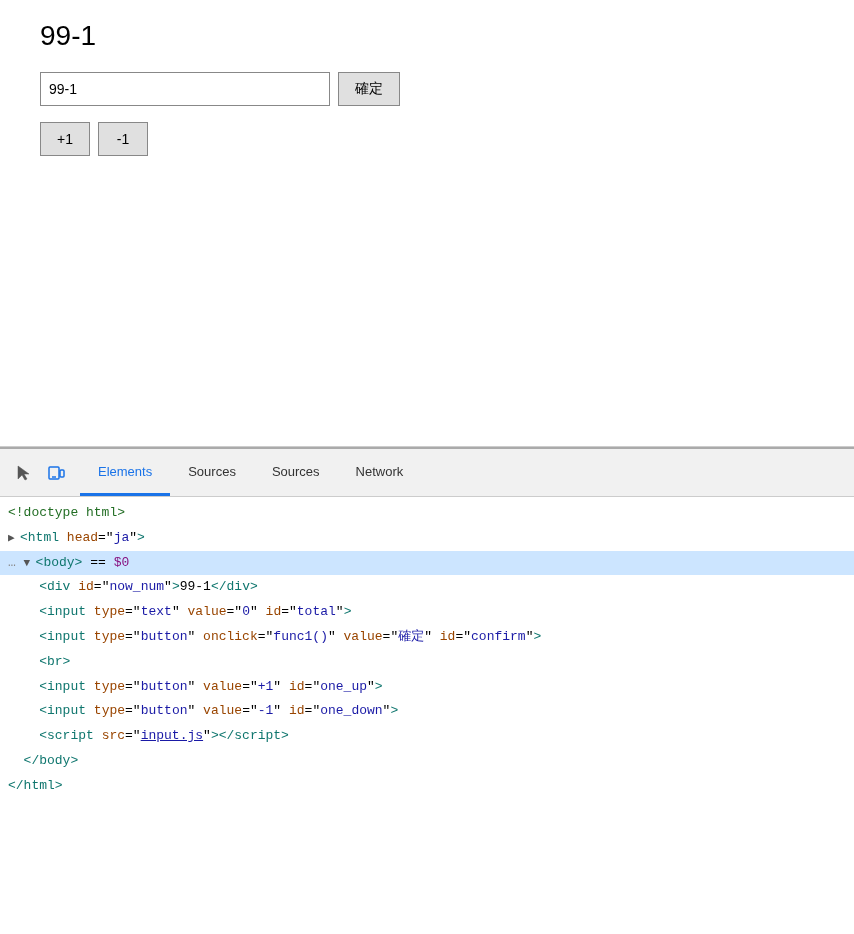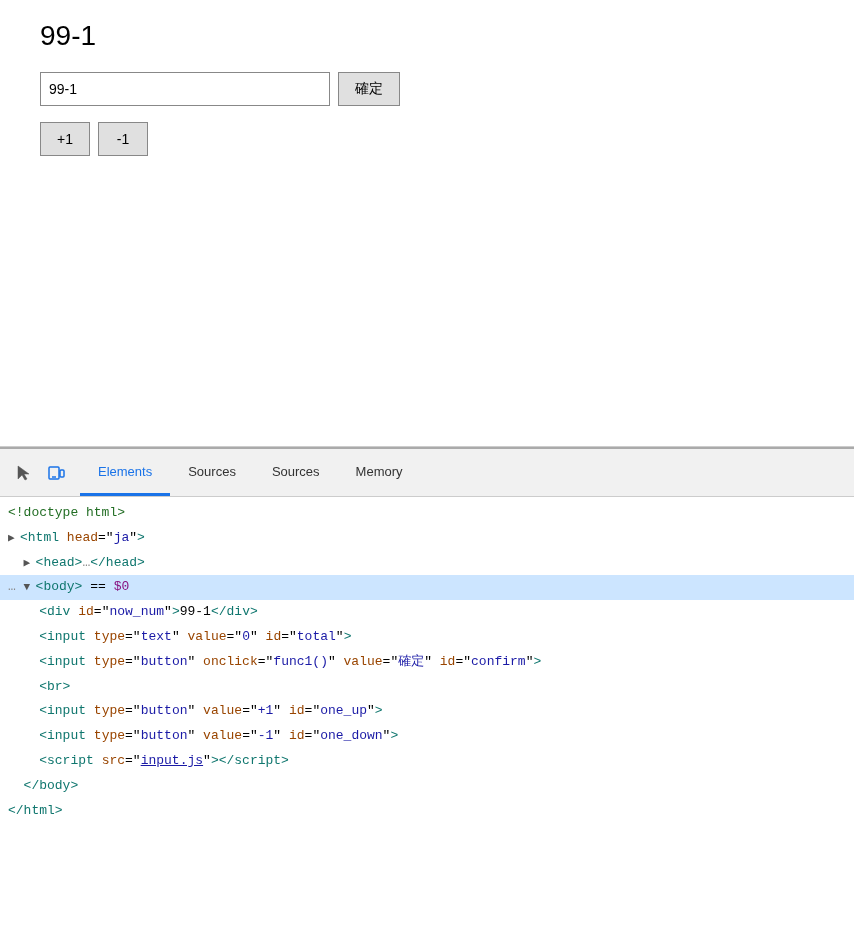"Network" div.devtools-tab { html: none -> <div> <span>Network</span> </div> }
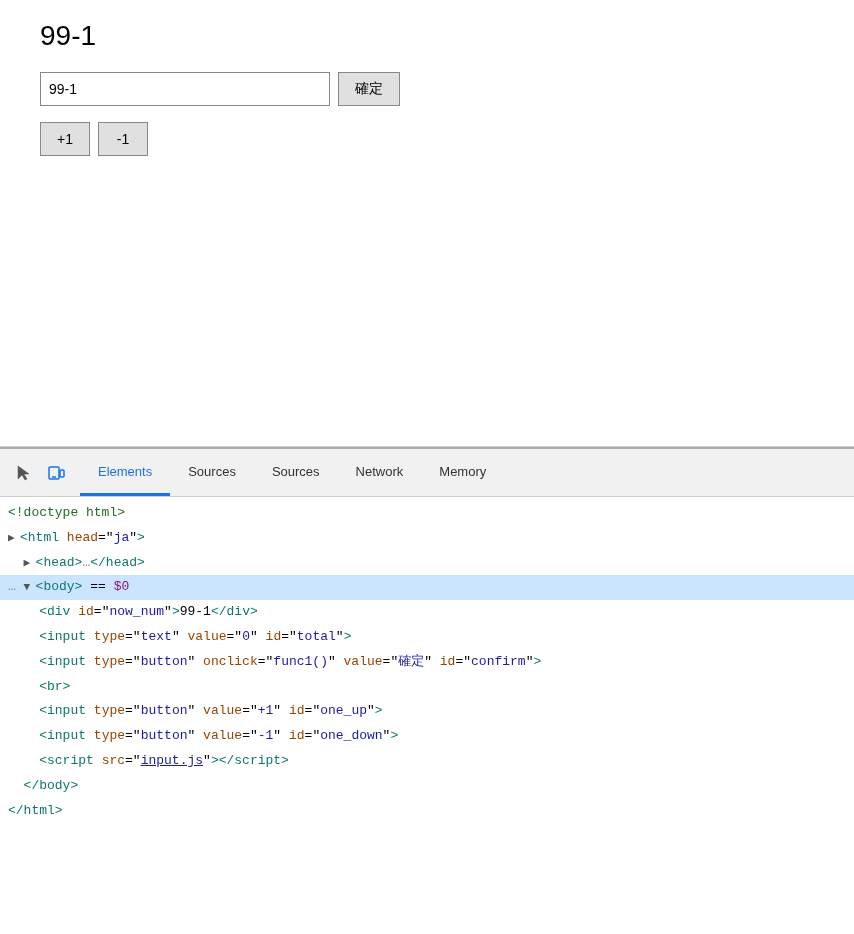"Memory" div.devtools-tab { html: <div> <span>Memory</span> </div> -> none }
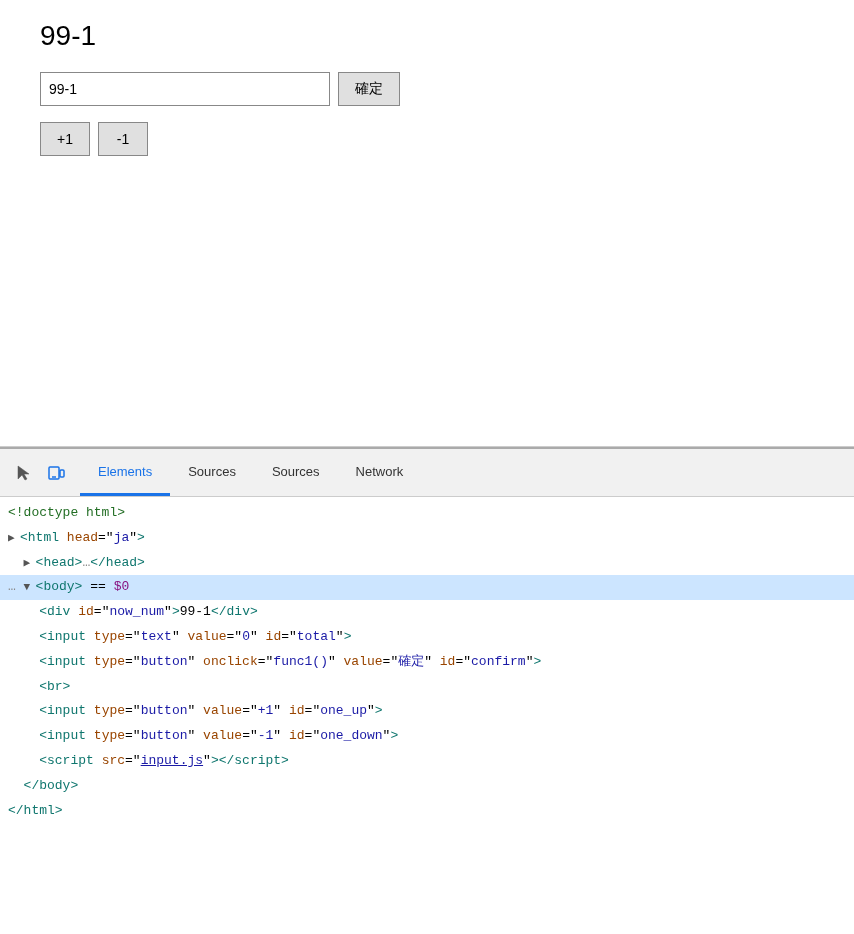"▶ <head>…</head>" div.code-line { html: <div>&nbsp;&nbsp;<span>▶</span><span>&lt;head&gt;</span><span>…</span><span>&lt;/head&gt;</span></div> -> none }
